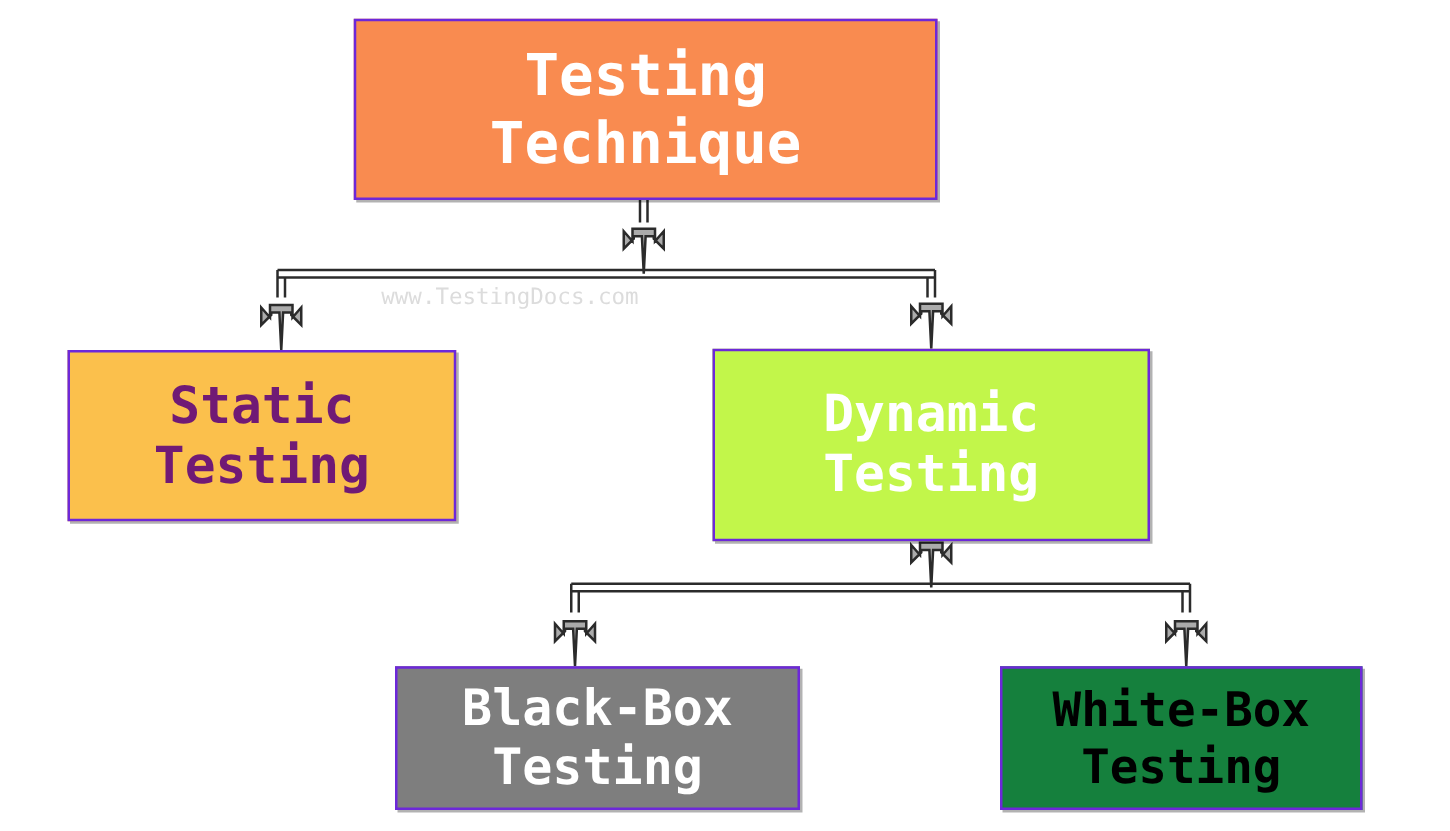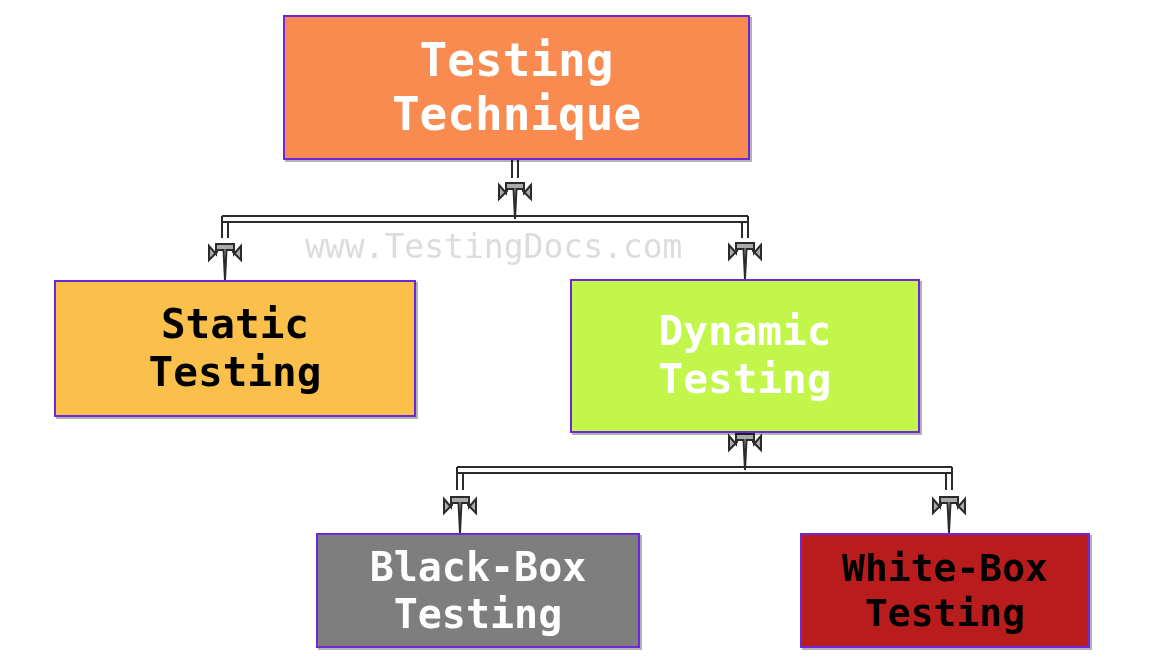"www.TestingDocs.com" #watermark { font-size: 33px -> 18px }
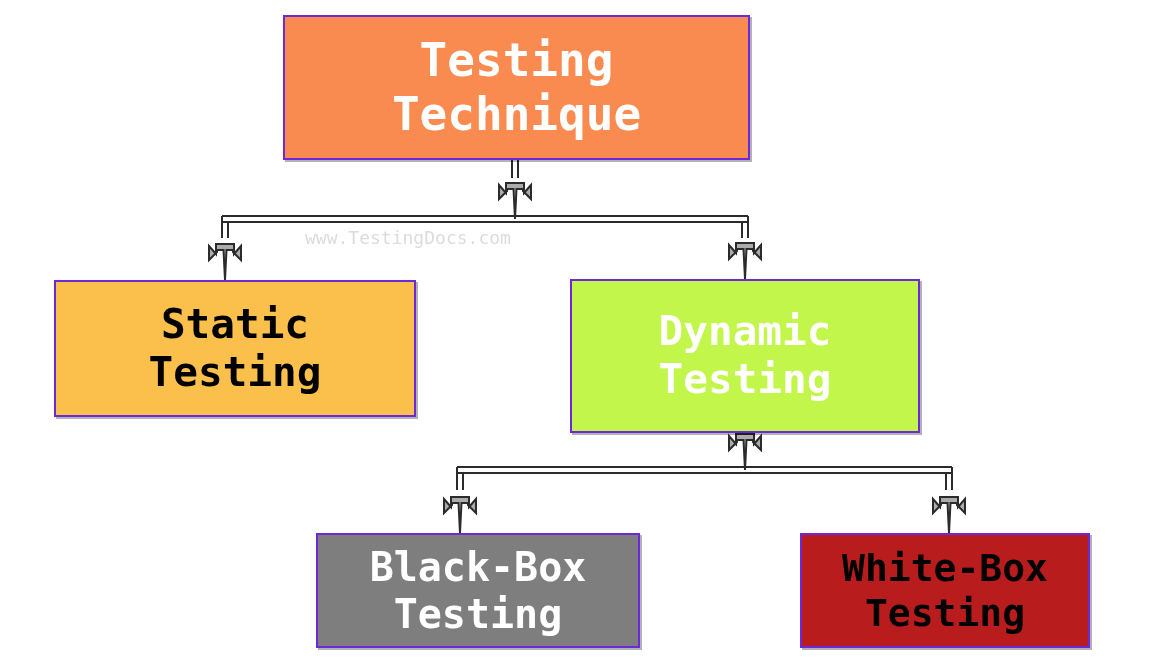"Static" #node-static { color: #000000 -> #701a75; width: 362px -> 311px }
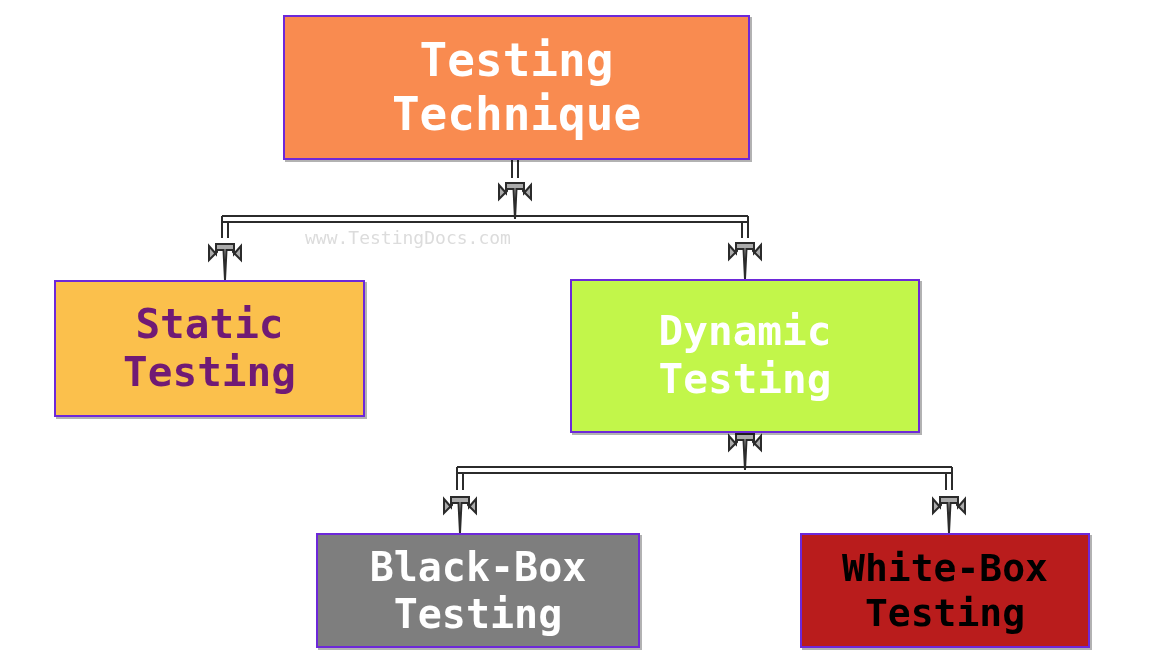"White-Box" #node-whitebox { background: #b91c1c -> #15803d }
